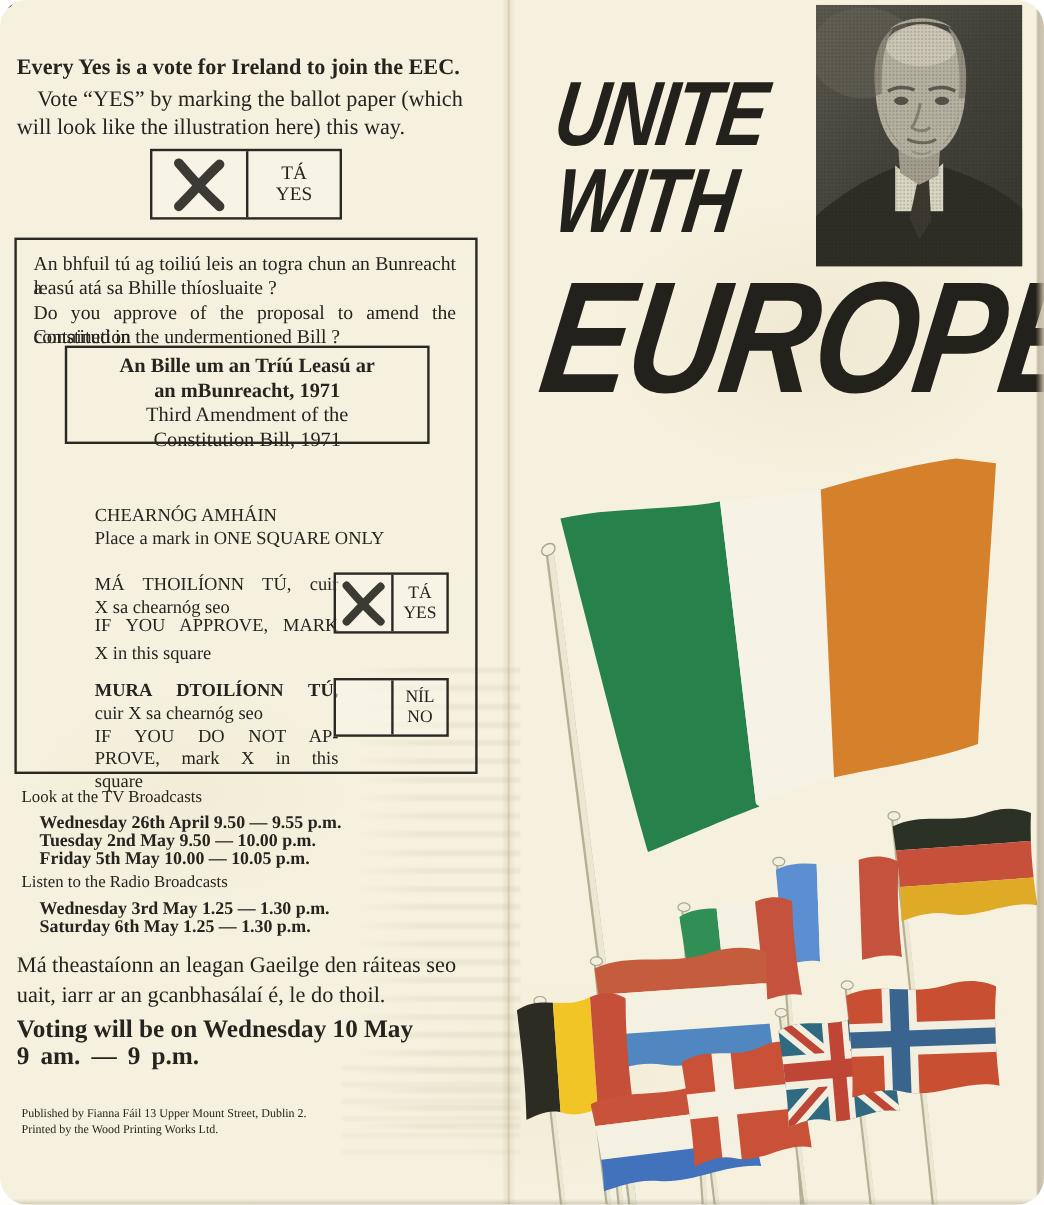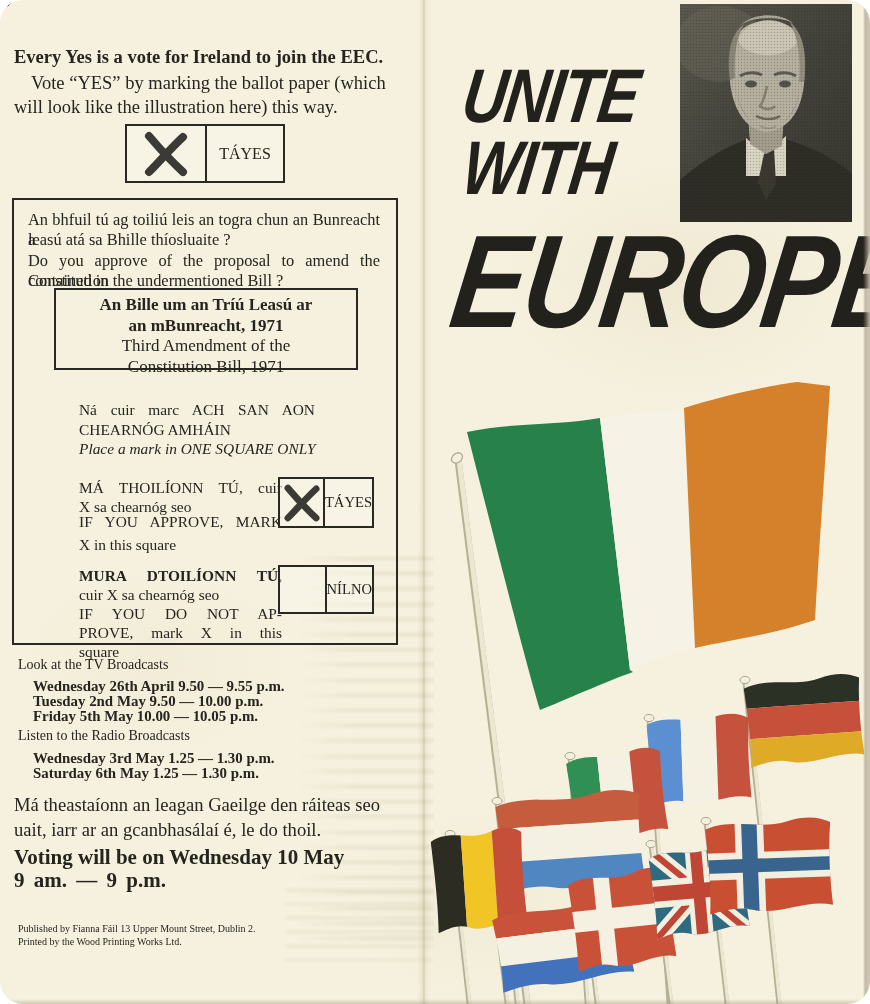"TÁ" .bcell { flex-direction: row -> column }
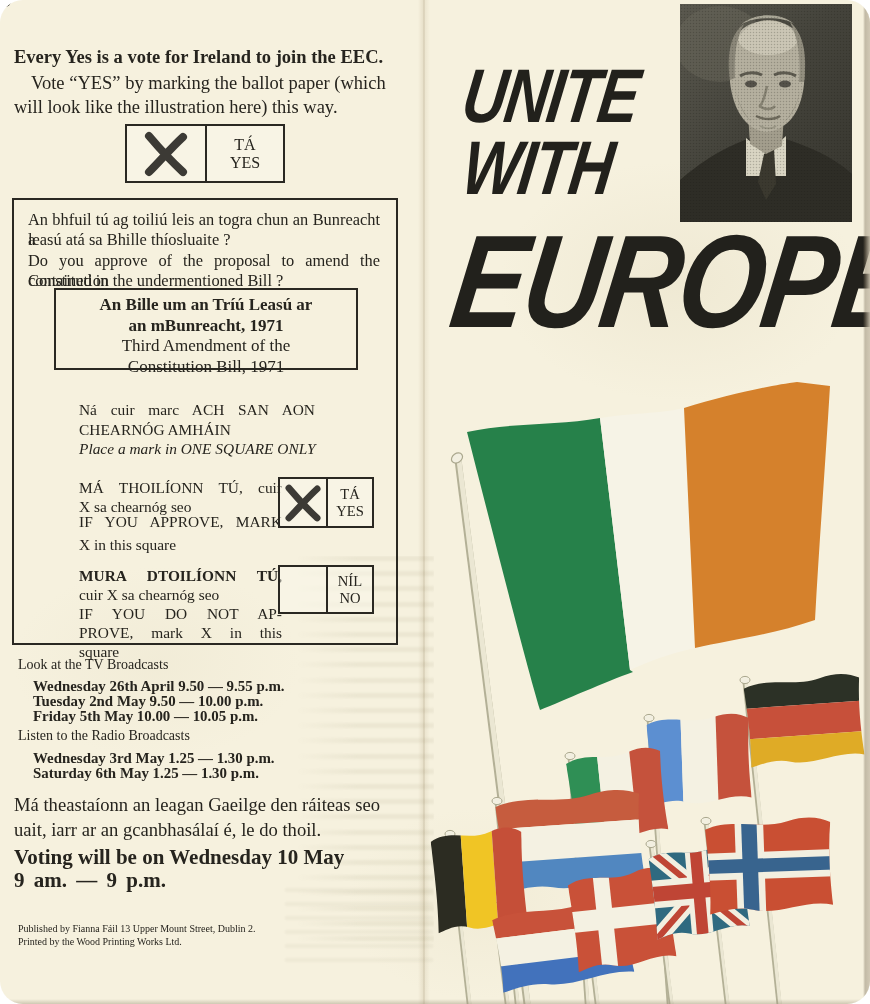"Ná cuir marc ACH SAN" div.line { html: <div>Ná cuir marc ACH SAN AON</div> -> none }
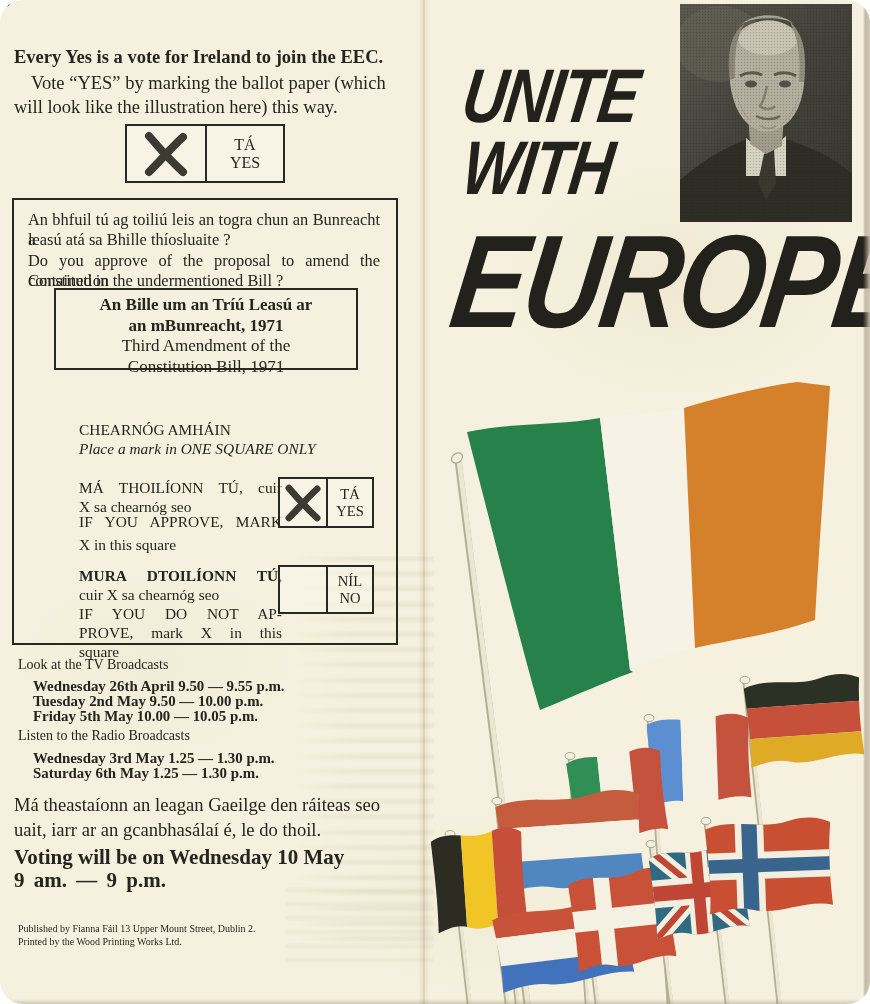"Place a mark in ONE" div.line { font-style: italic -> none }
